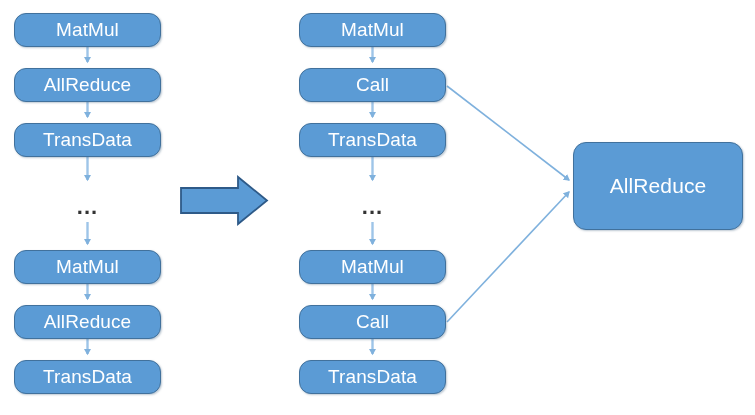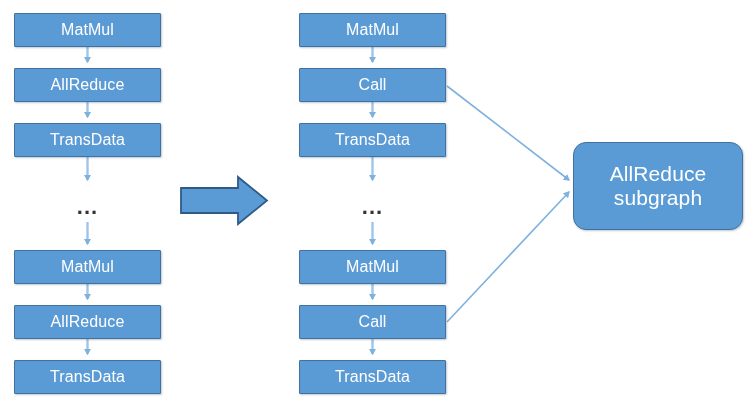"MatMul" .node { border-radius: 1px -> 12px; font-size: 16px -> 19px }
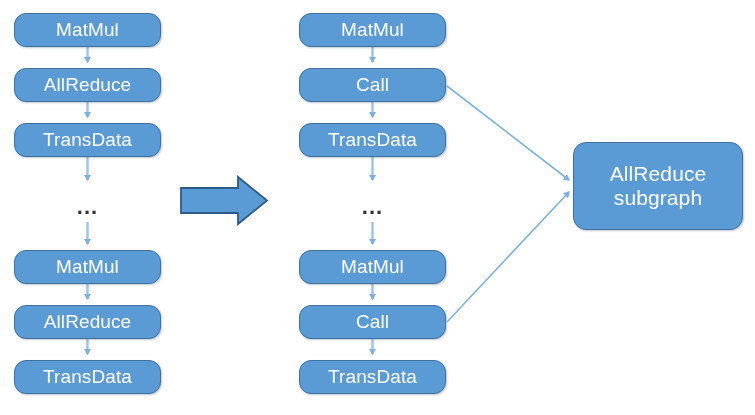"subgraph" span { html: <span>subgraph</span> -> none }
